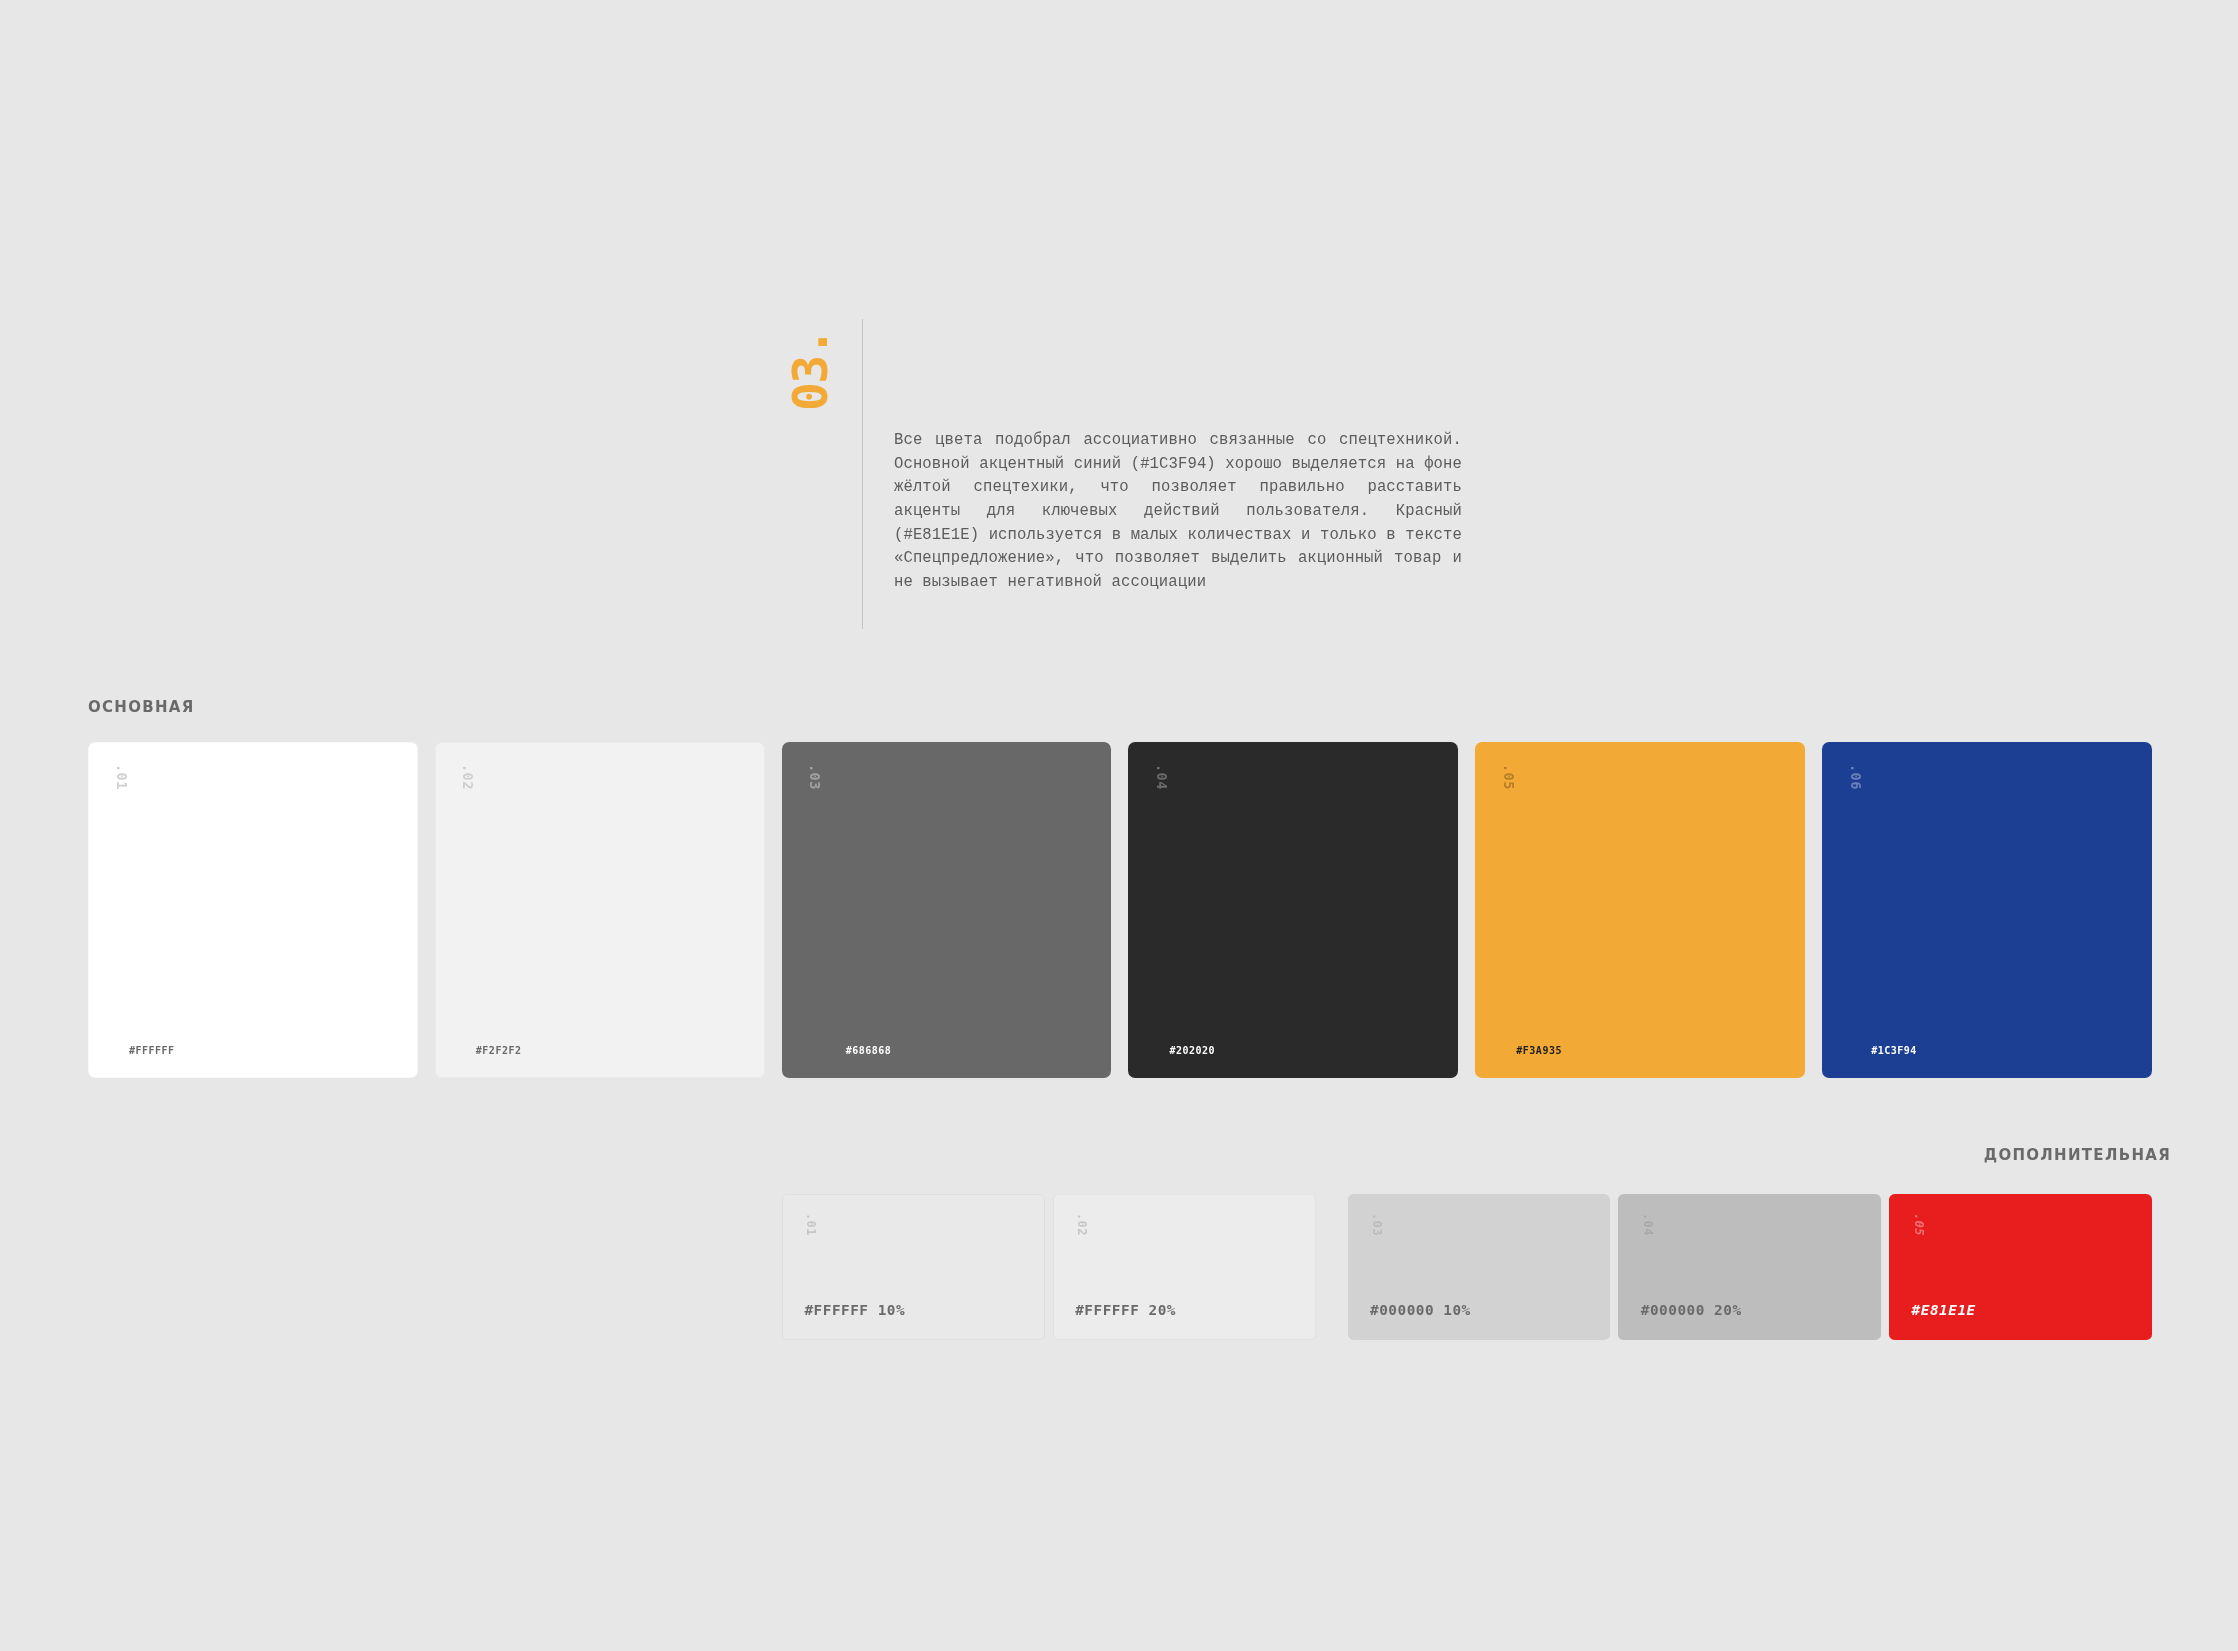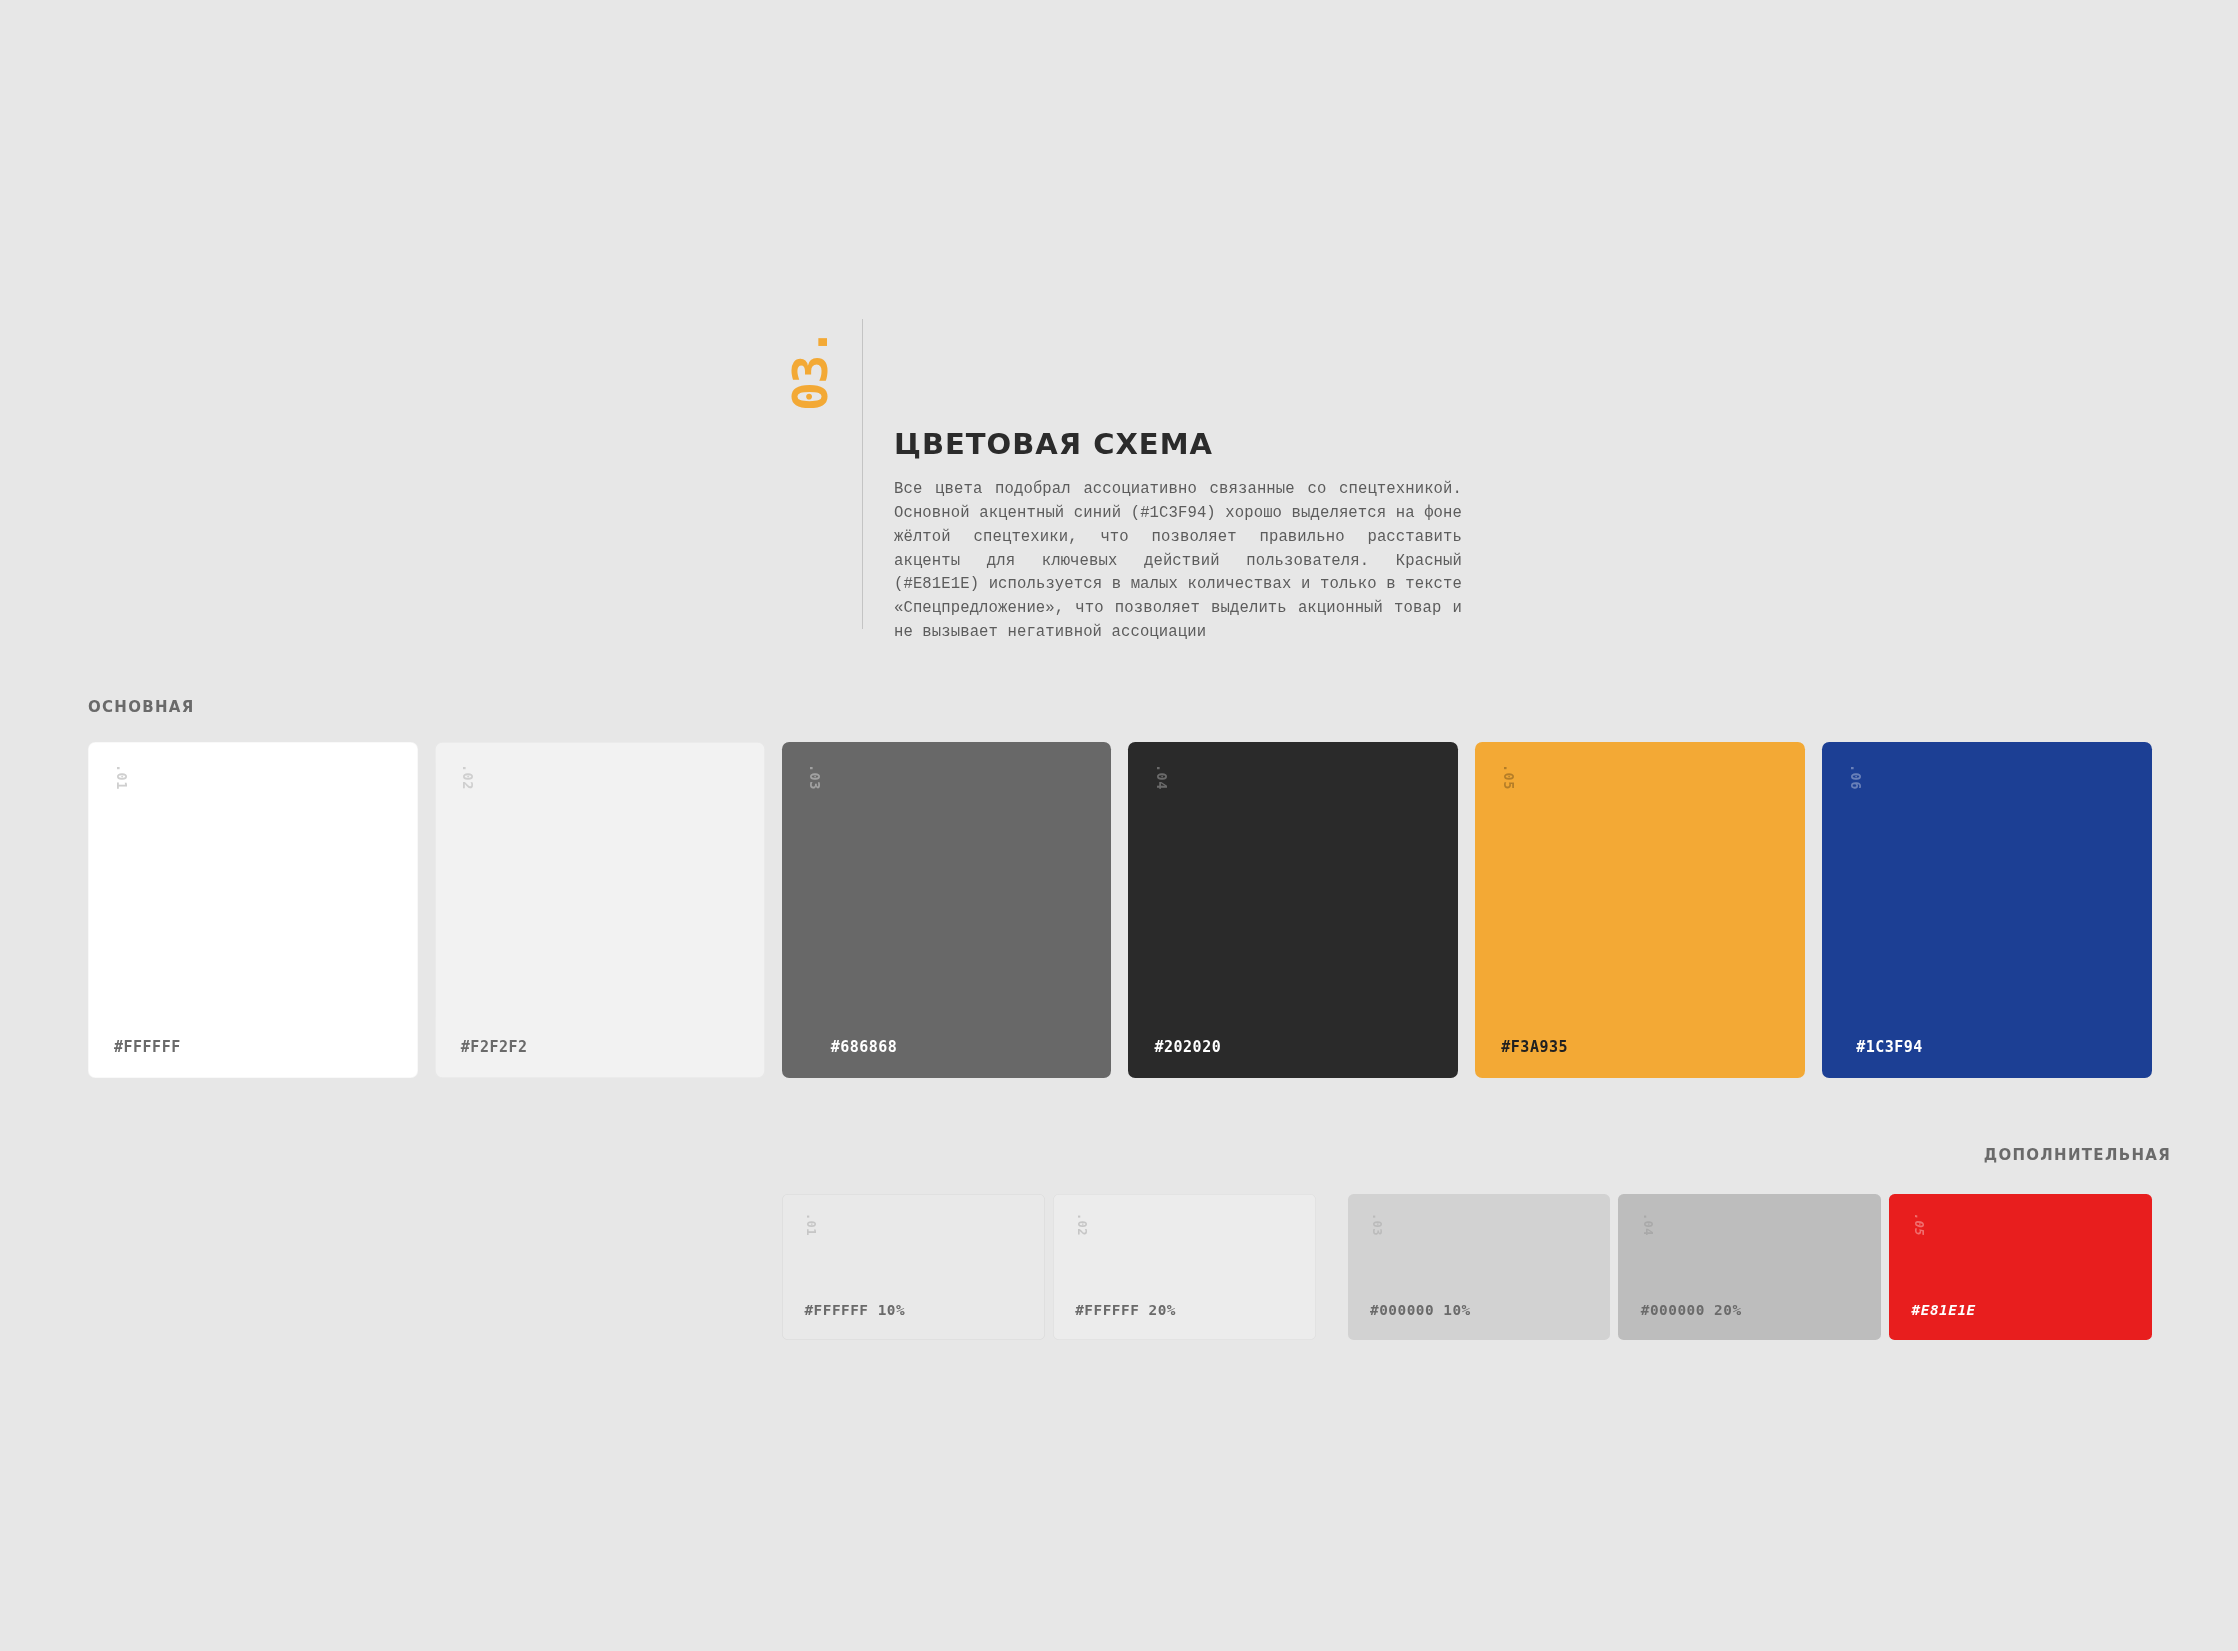"ЦВЕТОВАЯ СХЕМА" h1.page-title { html: <h1>ЦВЕТОВАЯ СХЕМА</h1> -> none }
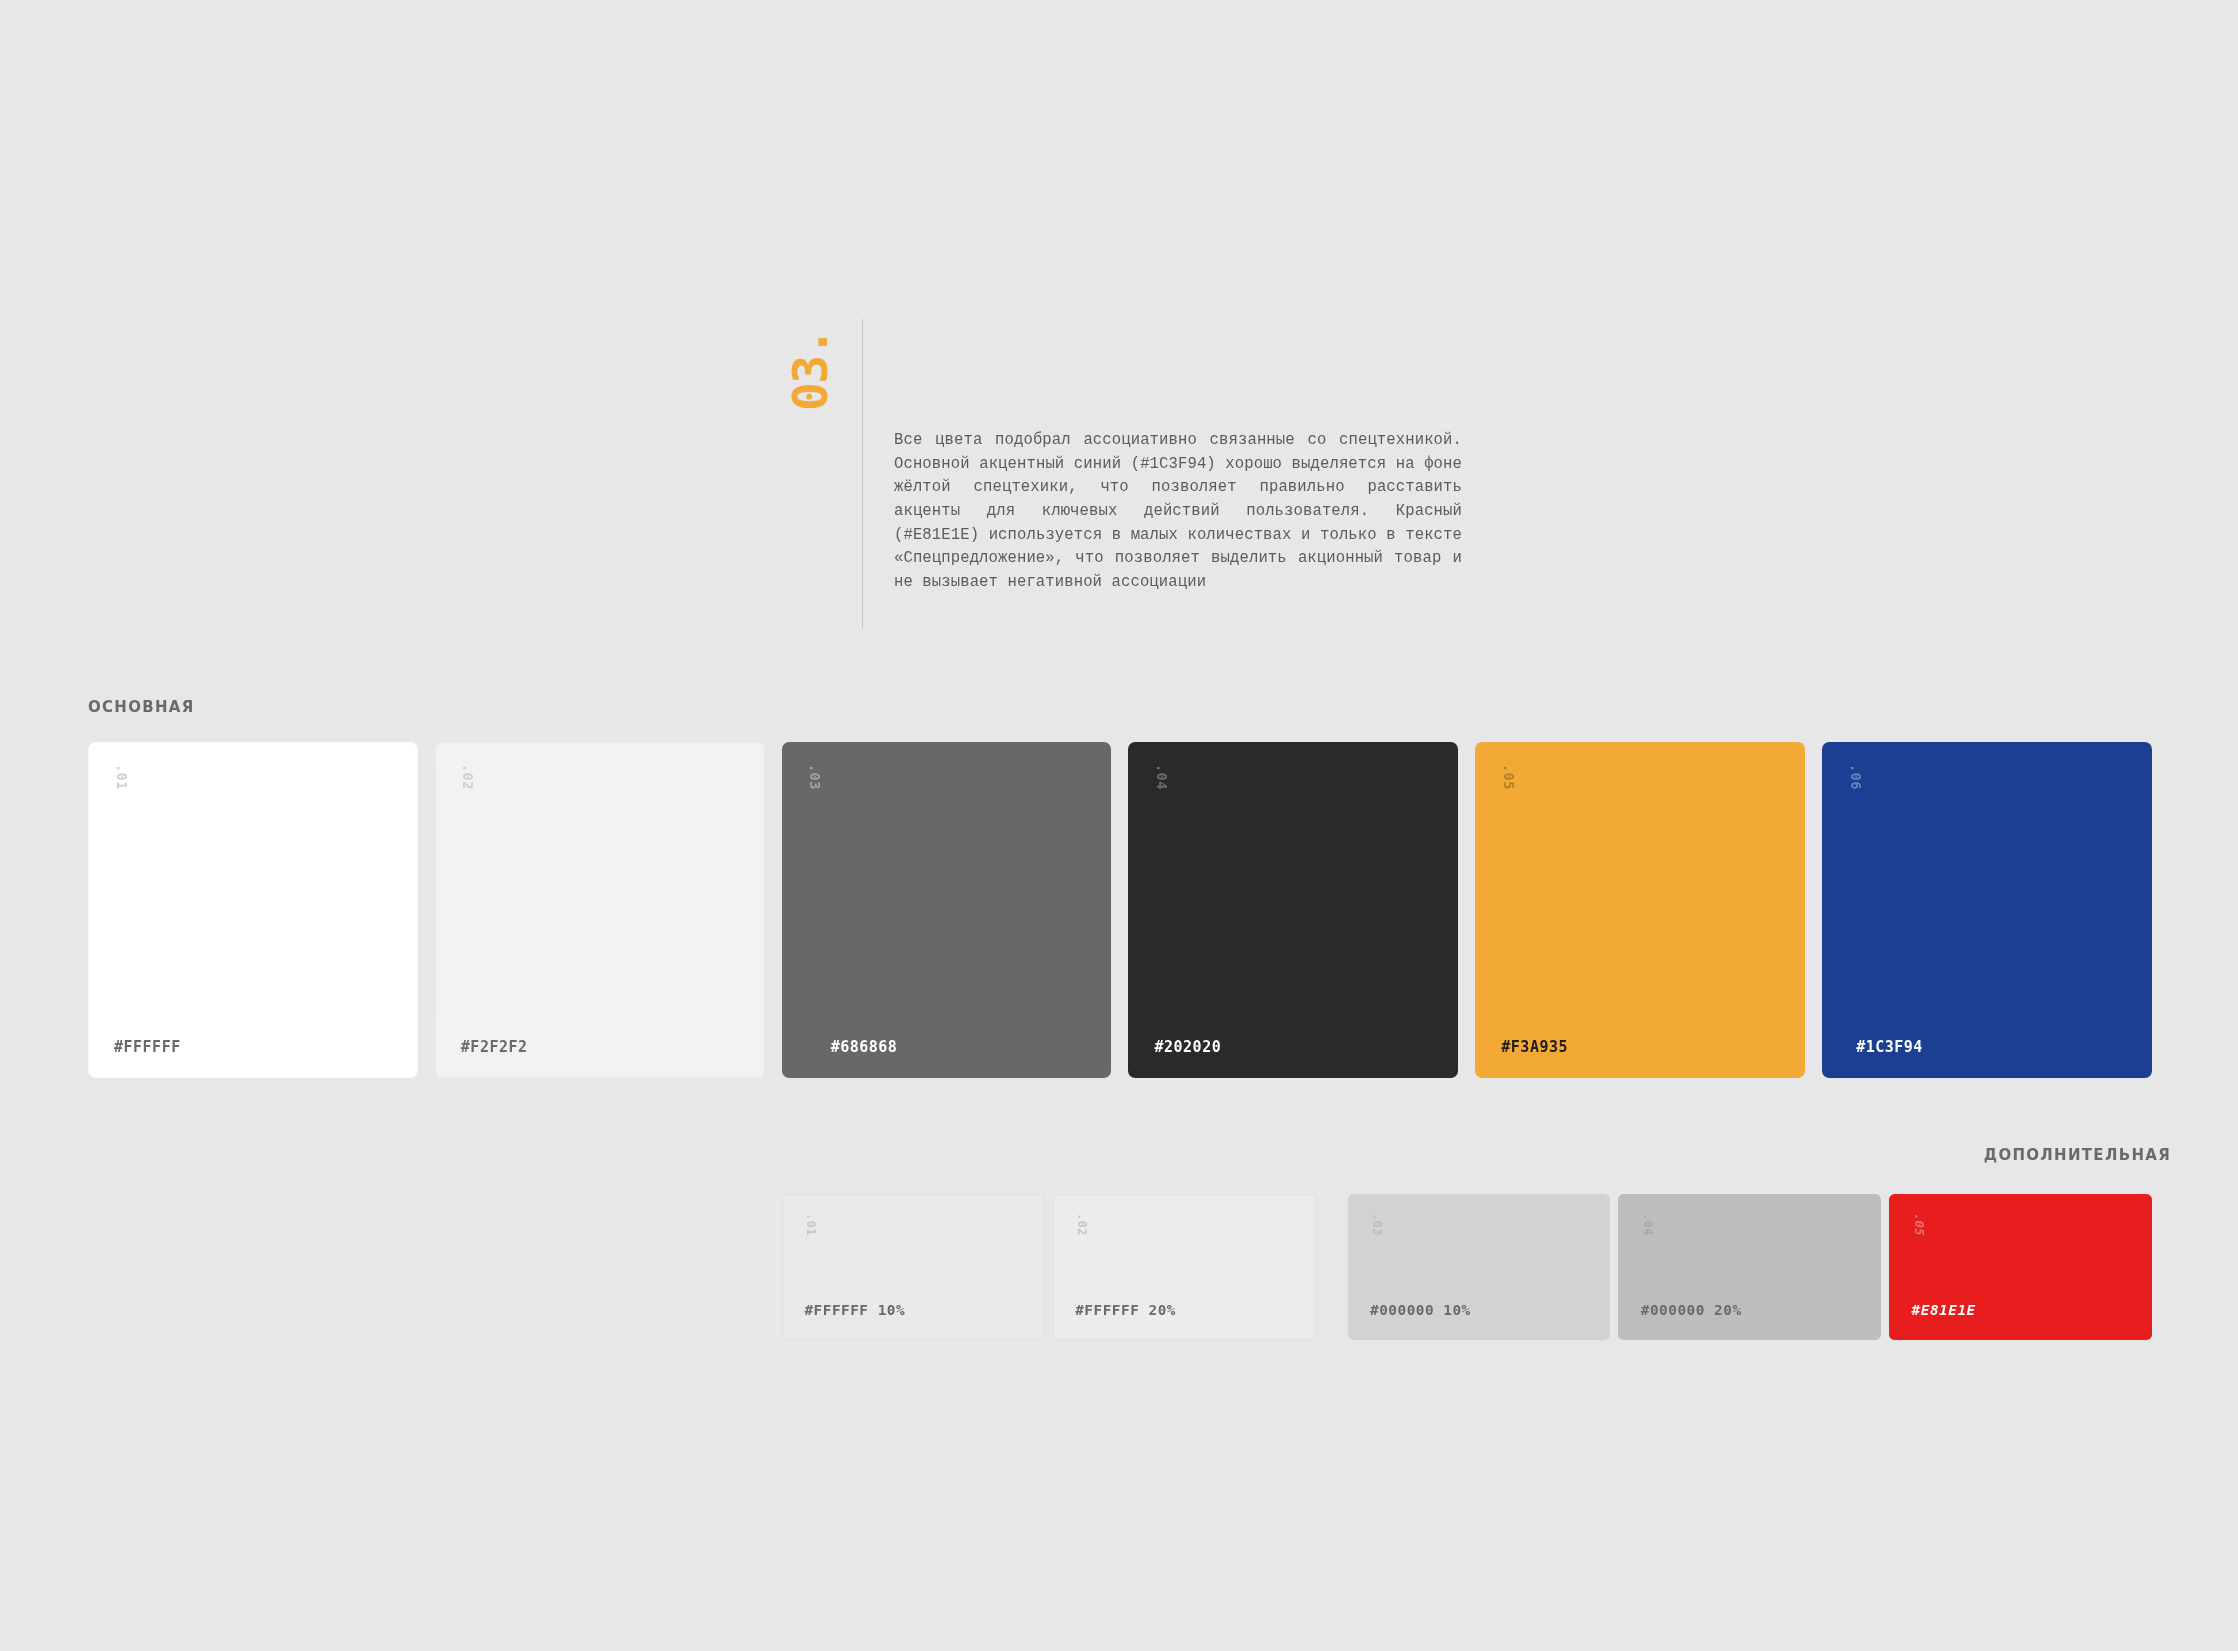"#FFFFFF" .swatch-hex { font-size: 15px -> 10px; left: 26px -> 41px }
